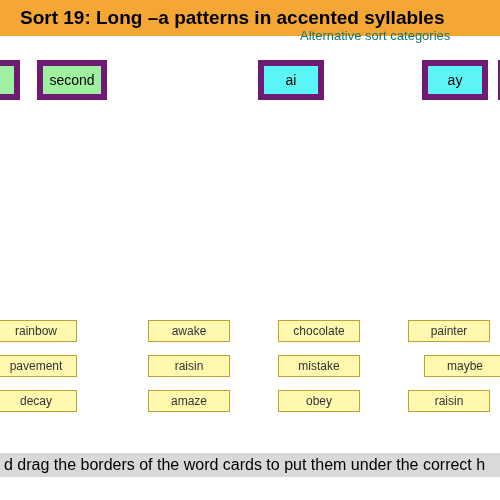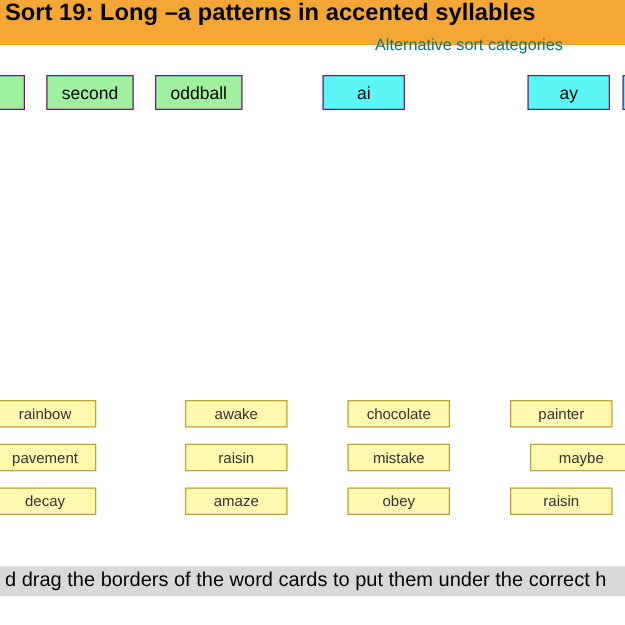"Sort 19: Long –a patterns" .title-bar { align-items: none -> center; padding-left: 4px -> 20px }
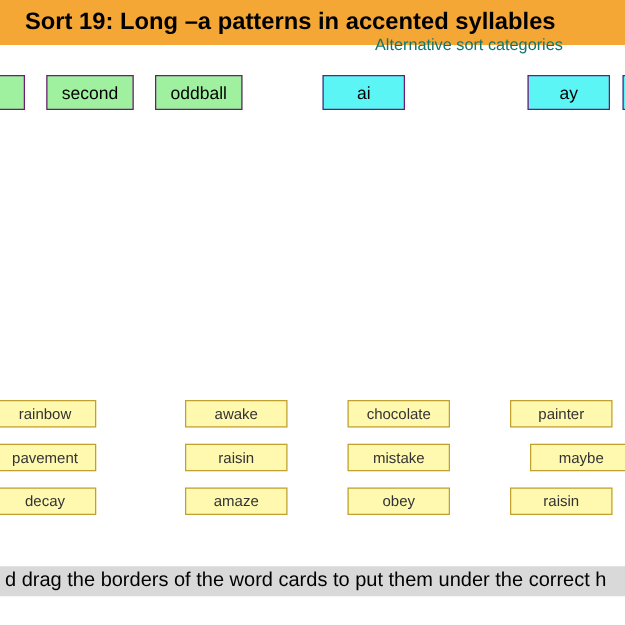"second" .cat { border: 1px solid #701a75 -> 6px solid #701a75; height: 28px -> 40px }
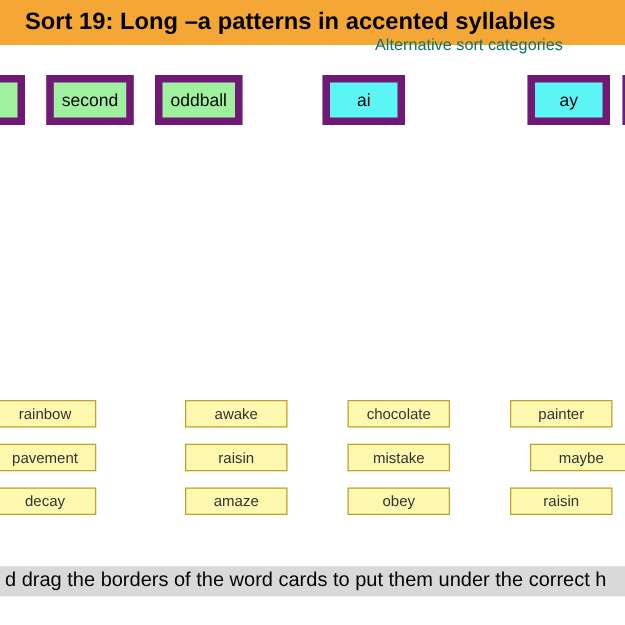"oddball" div.cat { html: <div> <span>oddball</span> </div> -> none }
